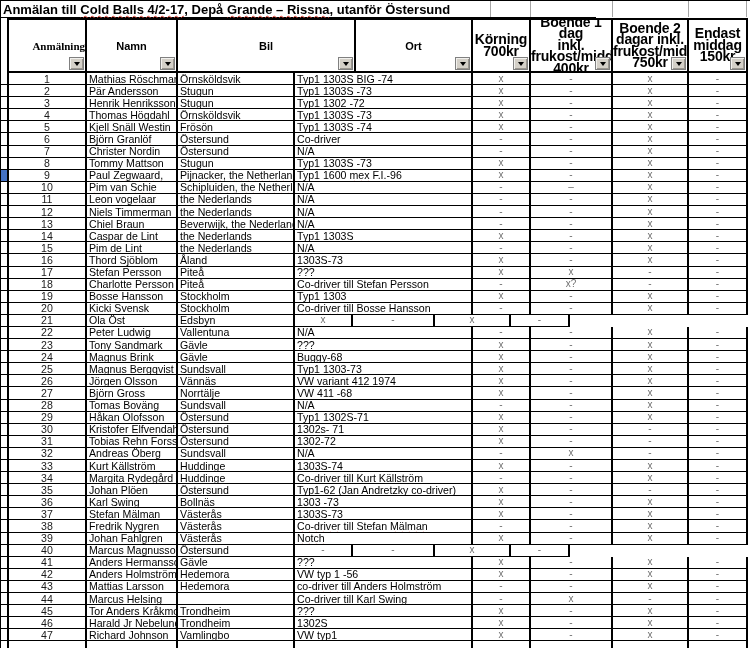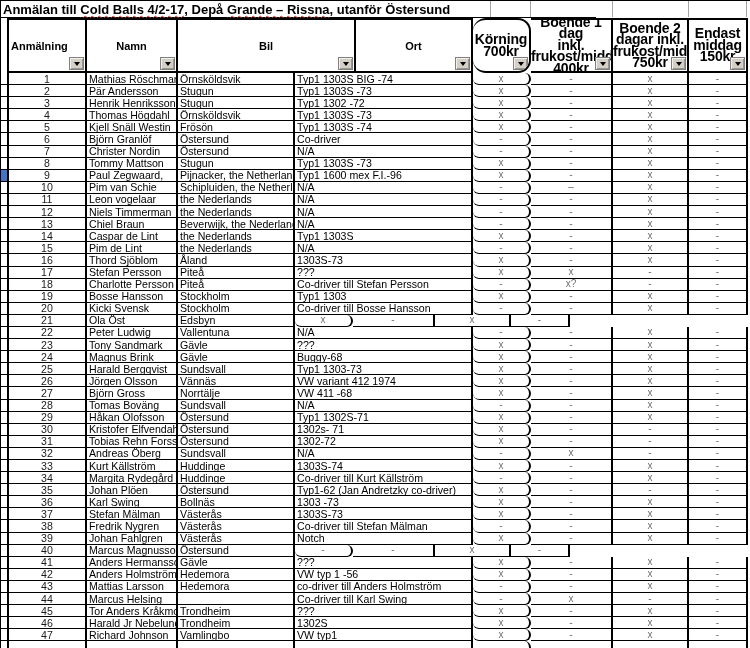"Anmälning" .hcell.left { font-family: none -> Liberation Serif, serif; justify-content: flex-start -> flex-end }
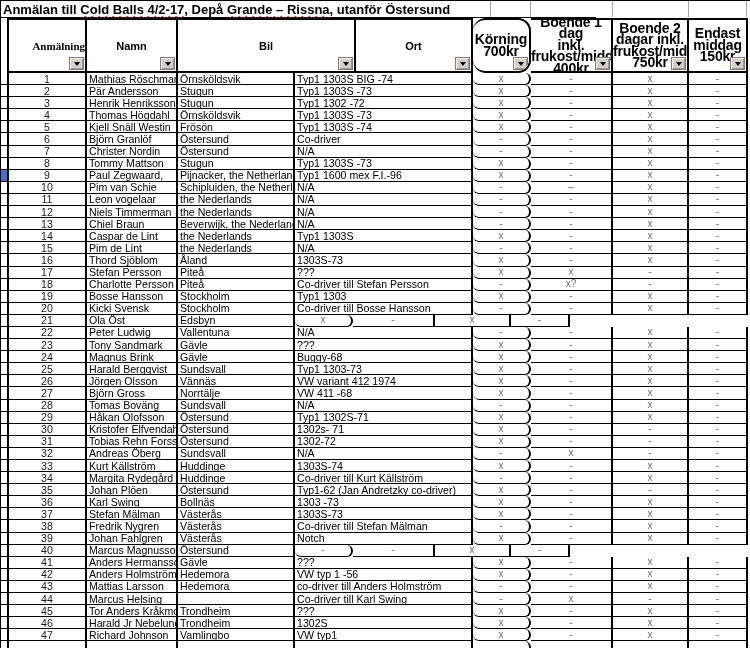"Körning" .c5 { border-radius: 13px -> none }
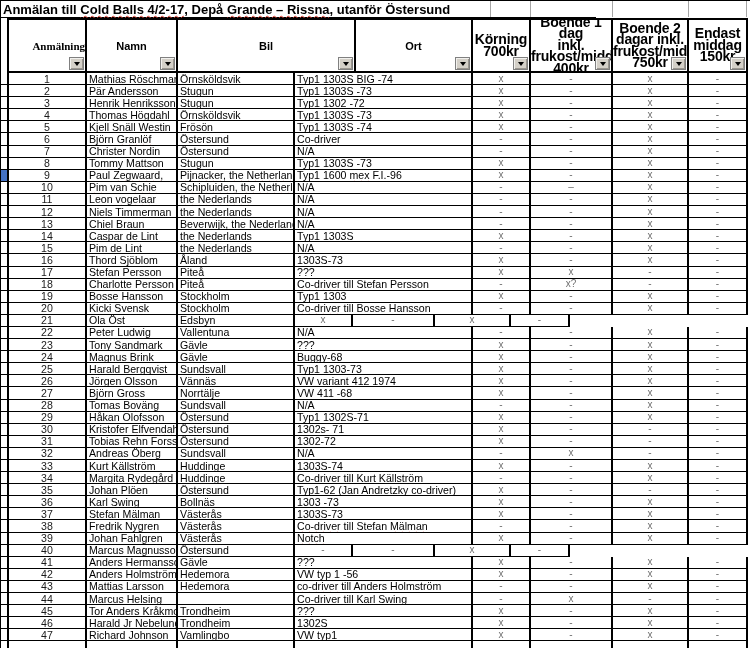"Harald Bergqvist" div.cell { text: Harald -> Magnus }
